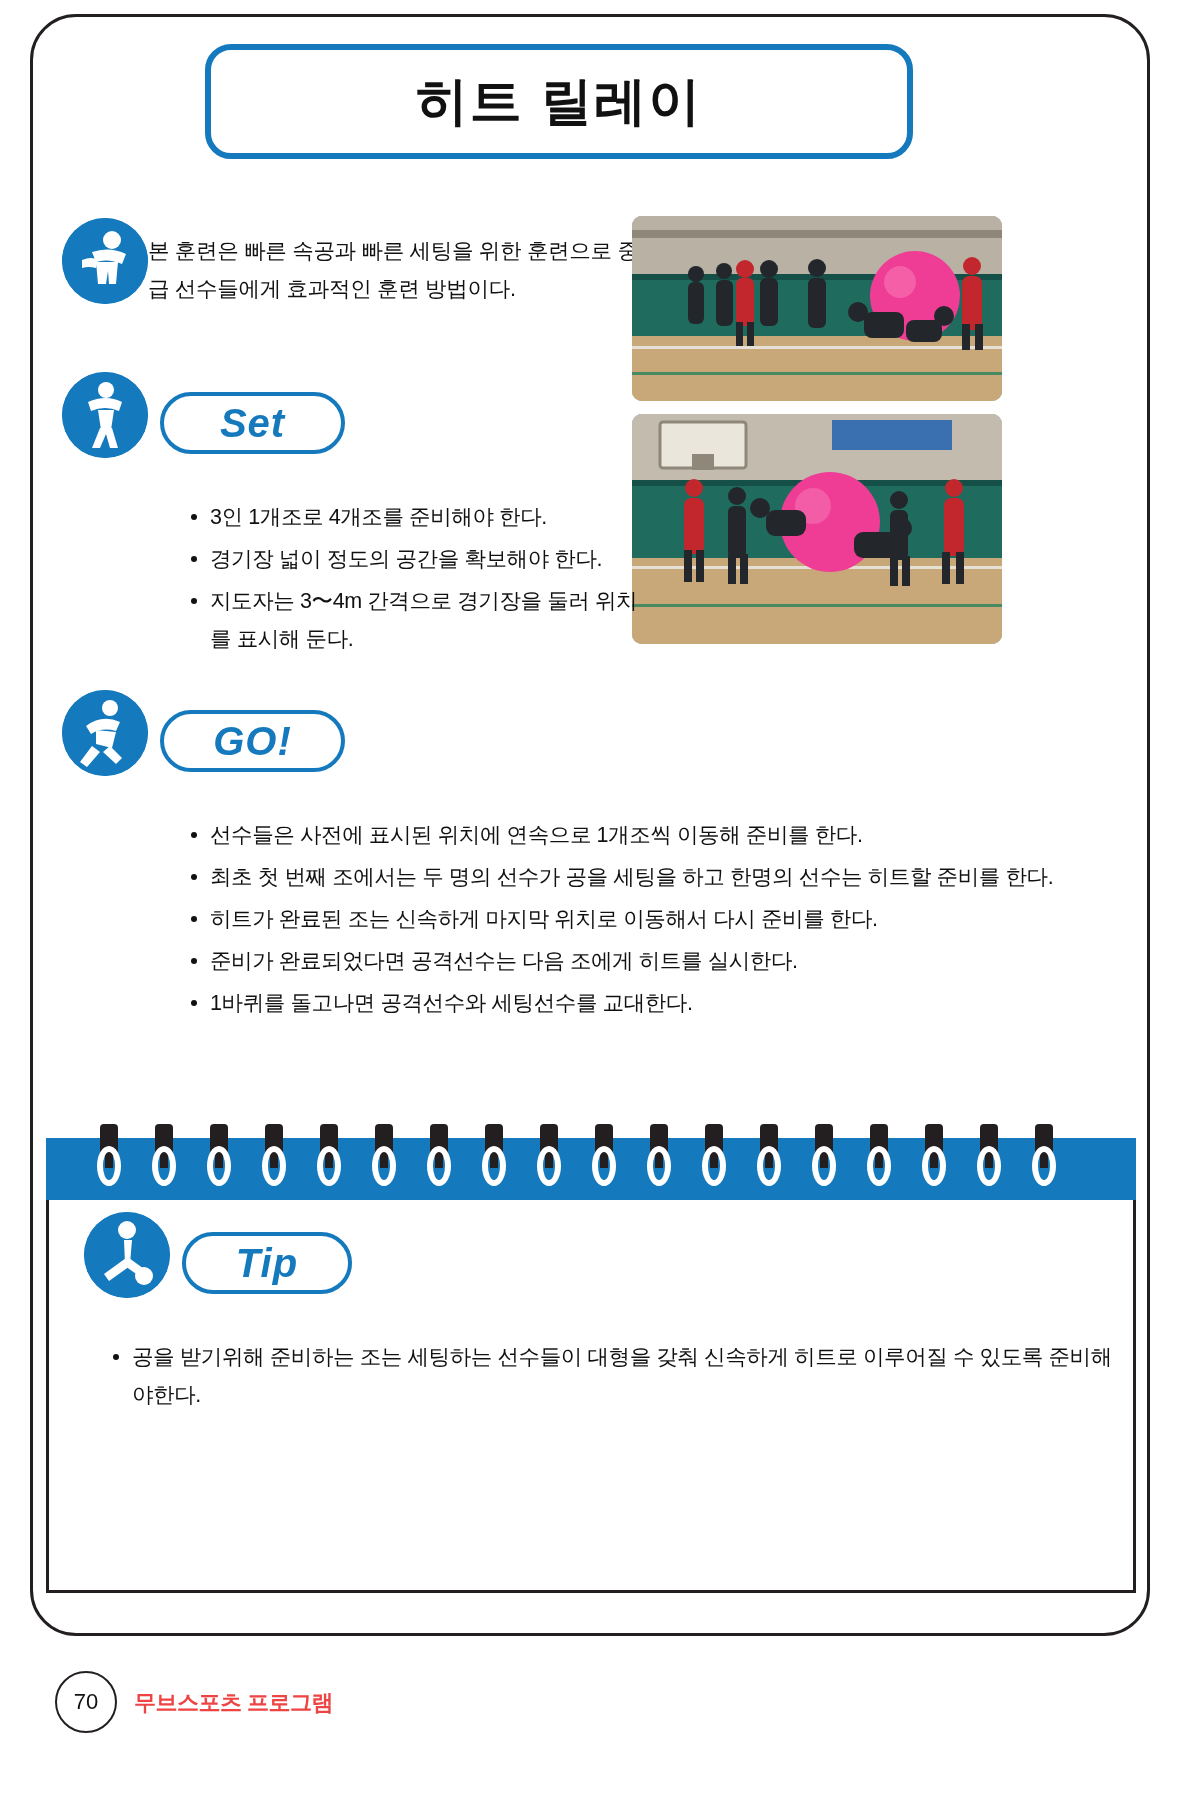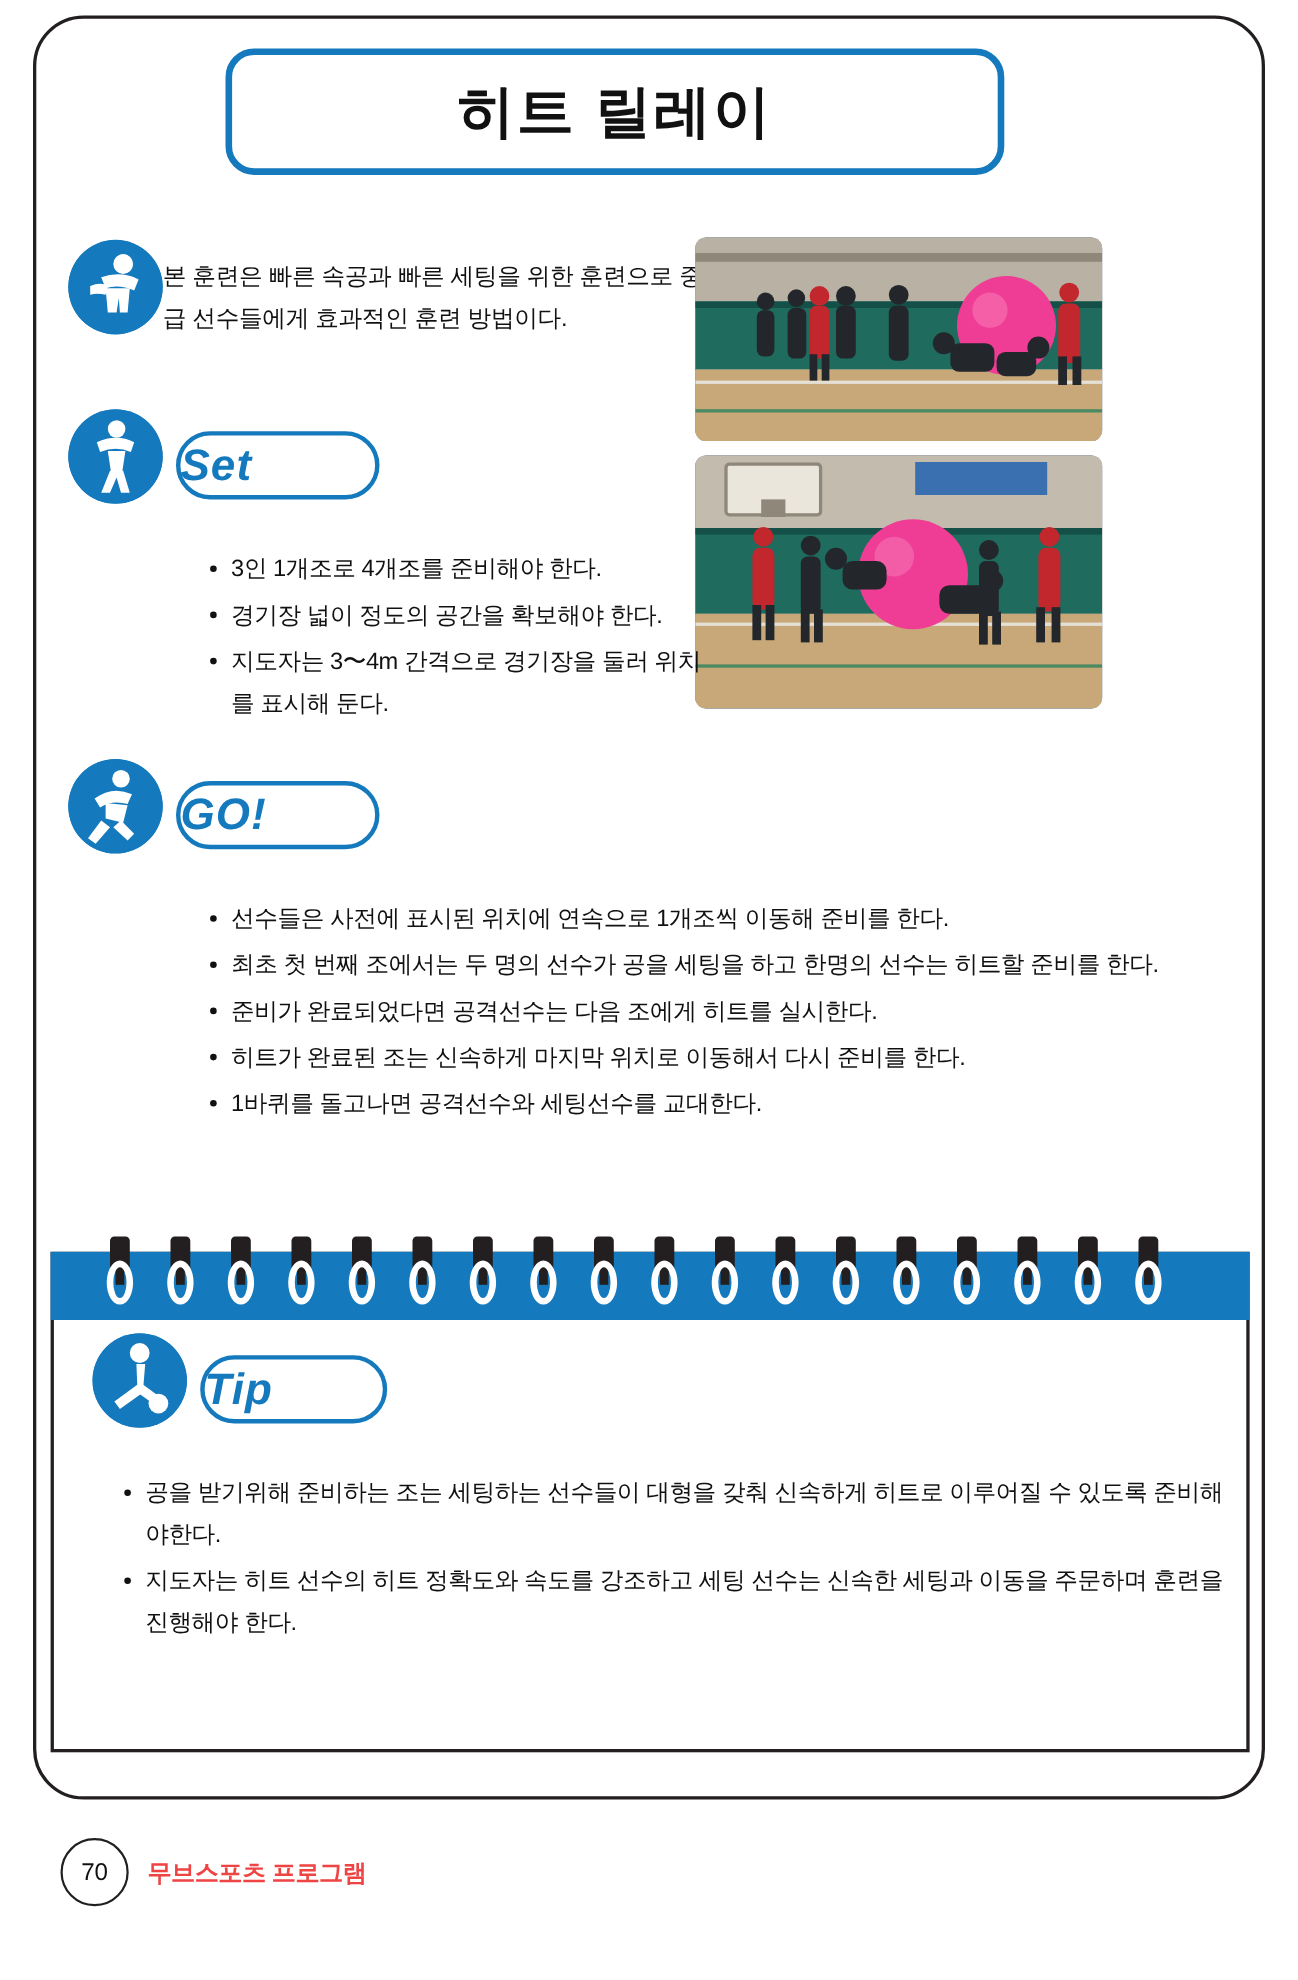"Set" .pill { justify-content: none -> center }
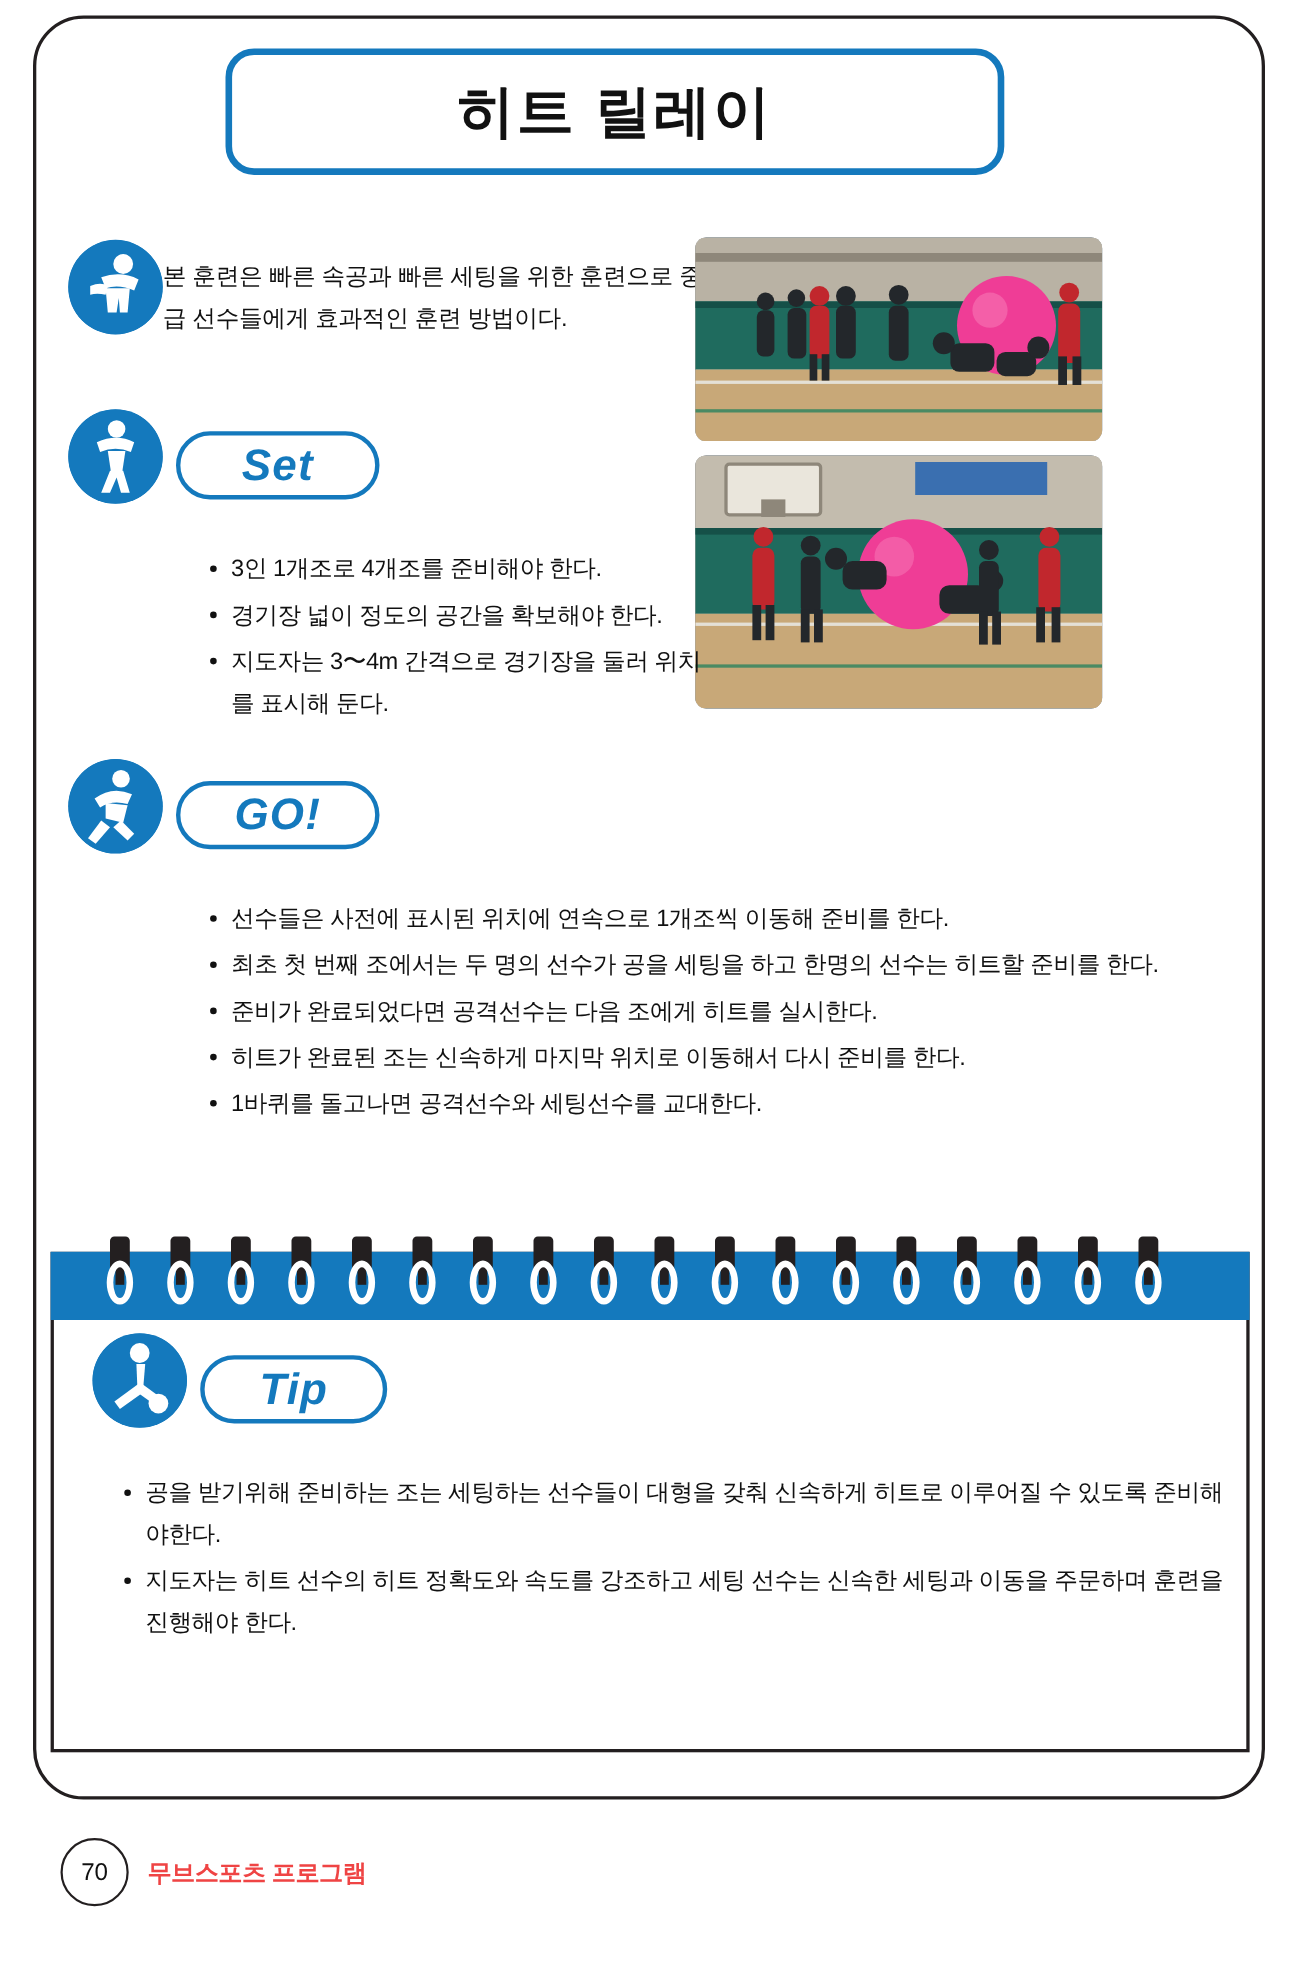"준비가 완료되었다면 공격선수는 다음 조에게" li { order: before "히트가 완료된 조는 신속하게 마지막" -> after "히트가 완료된 조는 신속하게 마지막" }
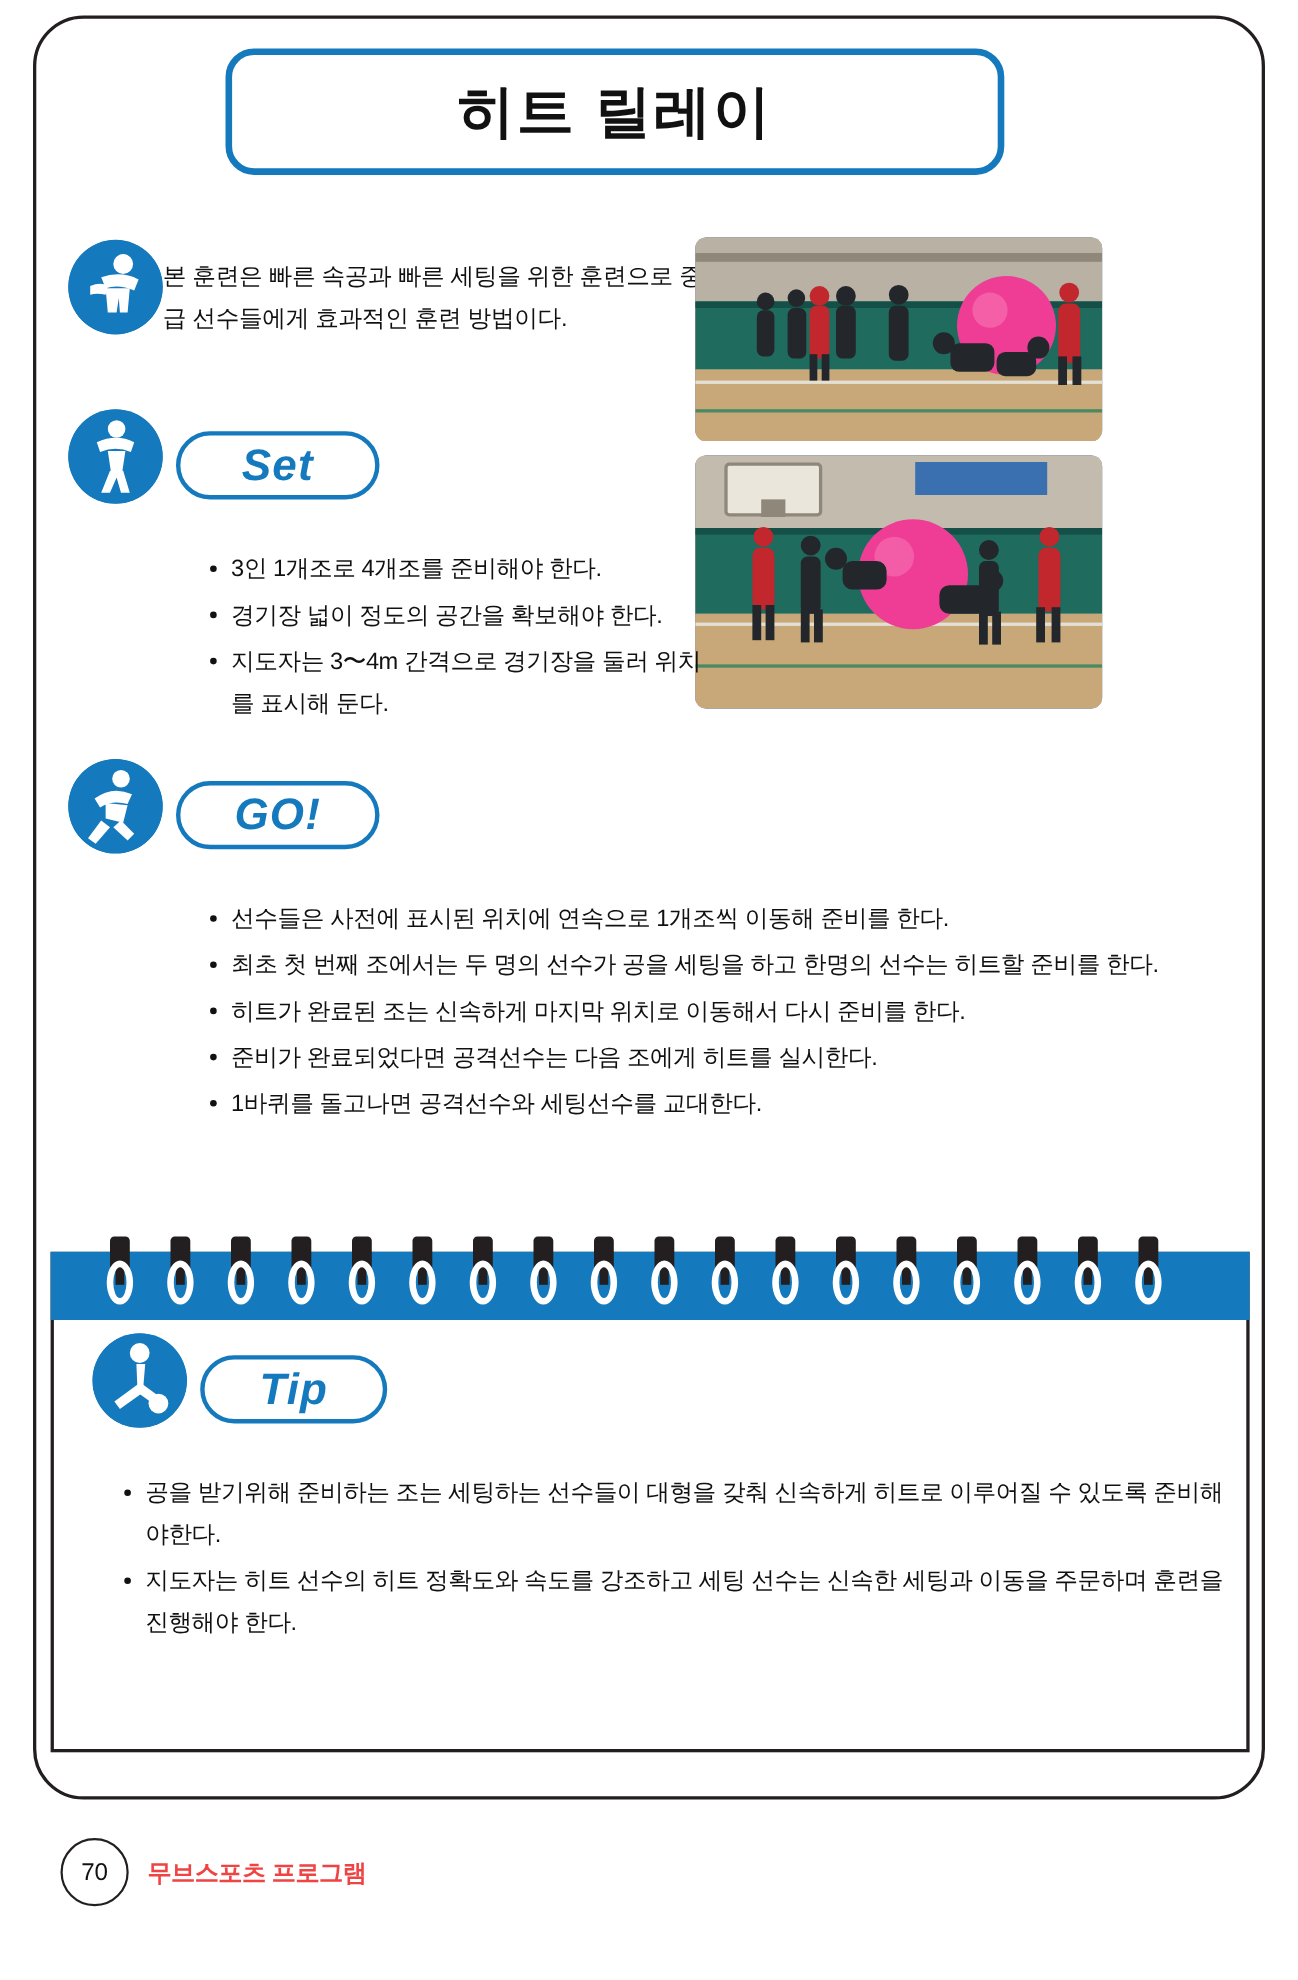"지도자는 히트 선수의 히트 정확도와" li { html: <li>지도자는 히트 선수의 히트 정확도와 속도를 강조하고 세팅 선수는 신속한 세팅과 이동을 주문하며 훈련을 진행해야 한다.</li> -> none }
